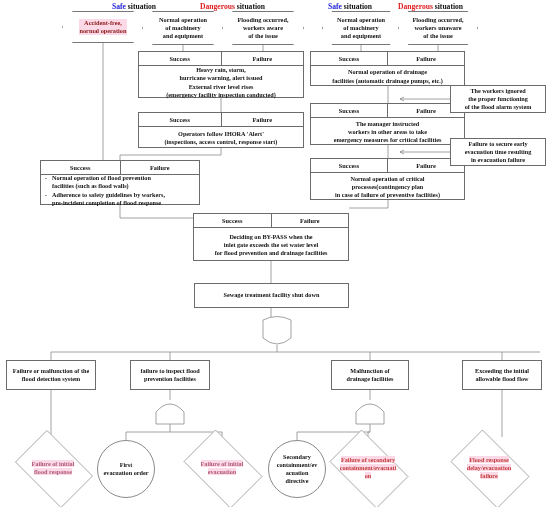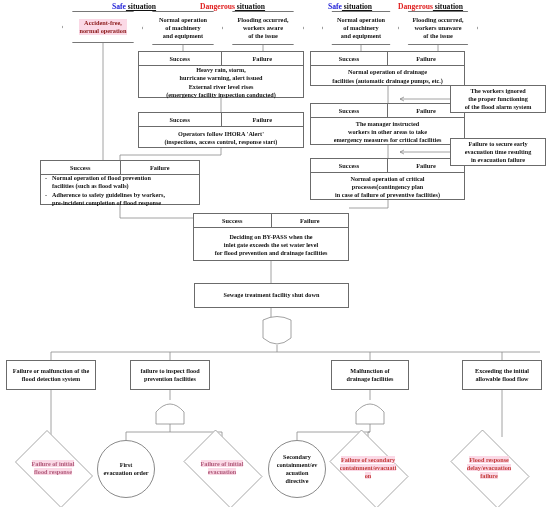"situation" .hdr .plain { text-decoration: underline -> none }
